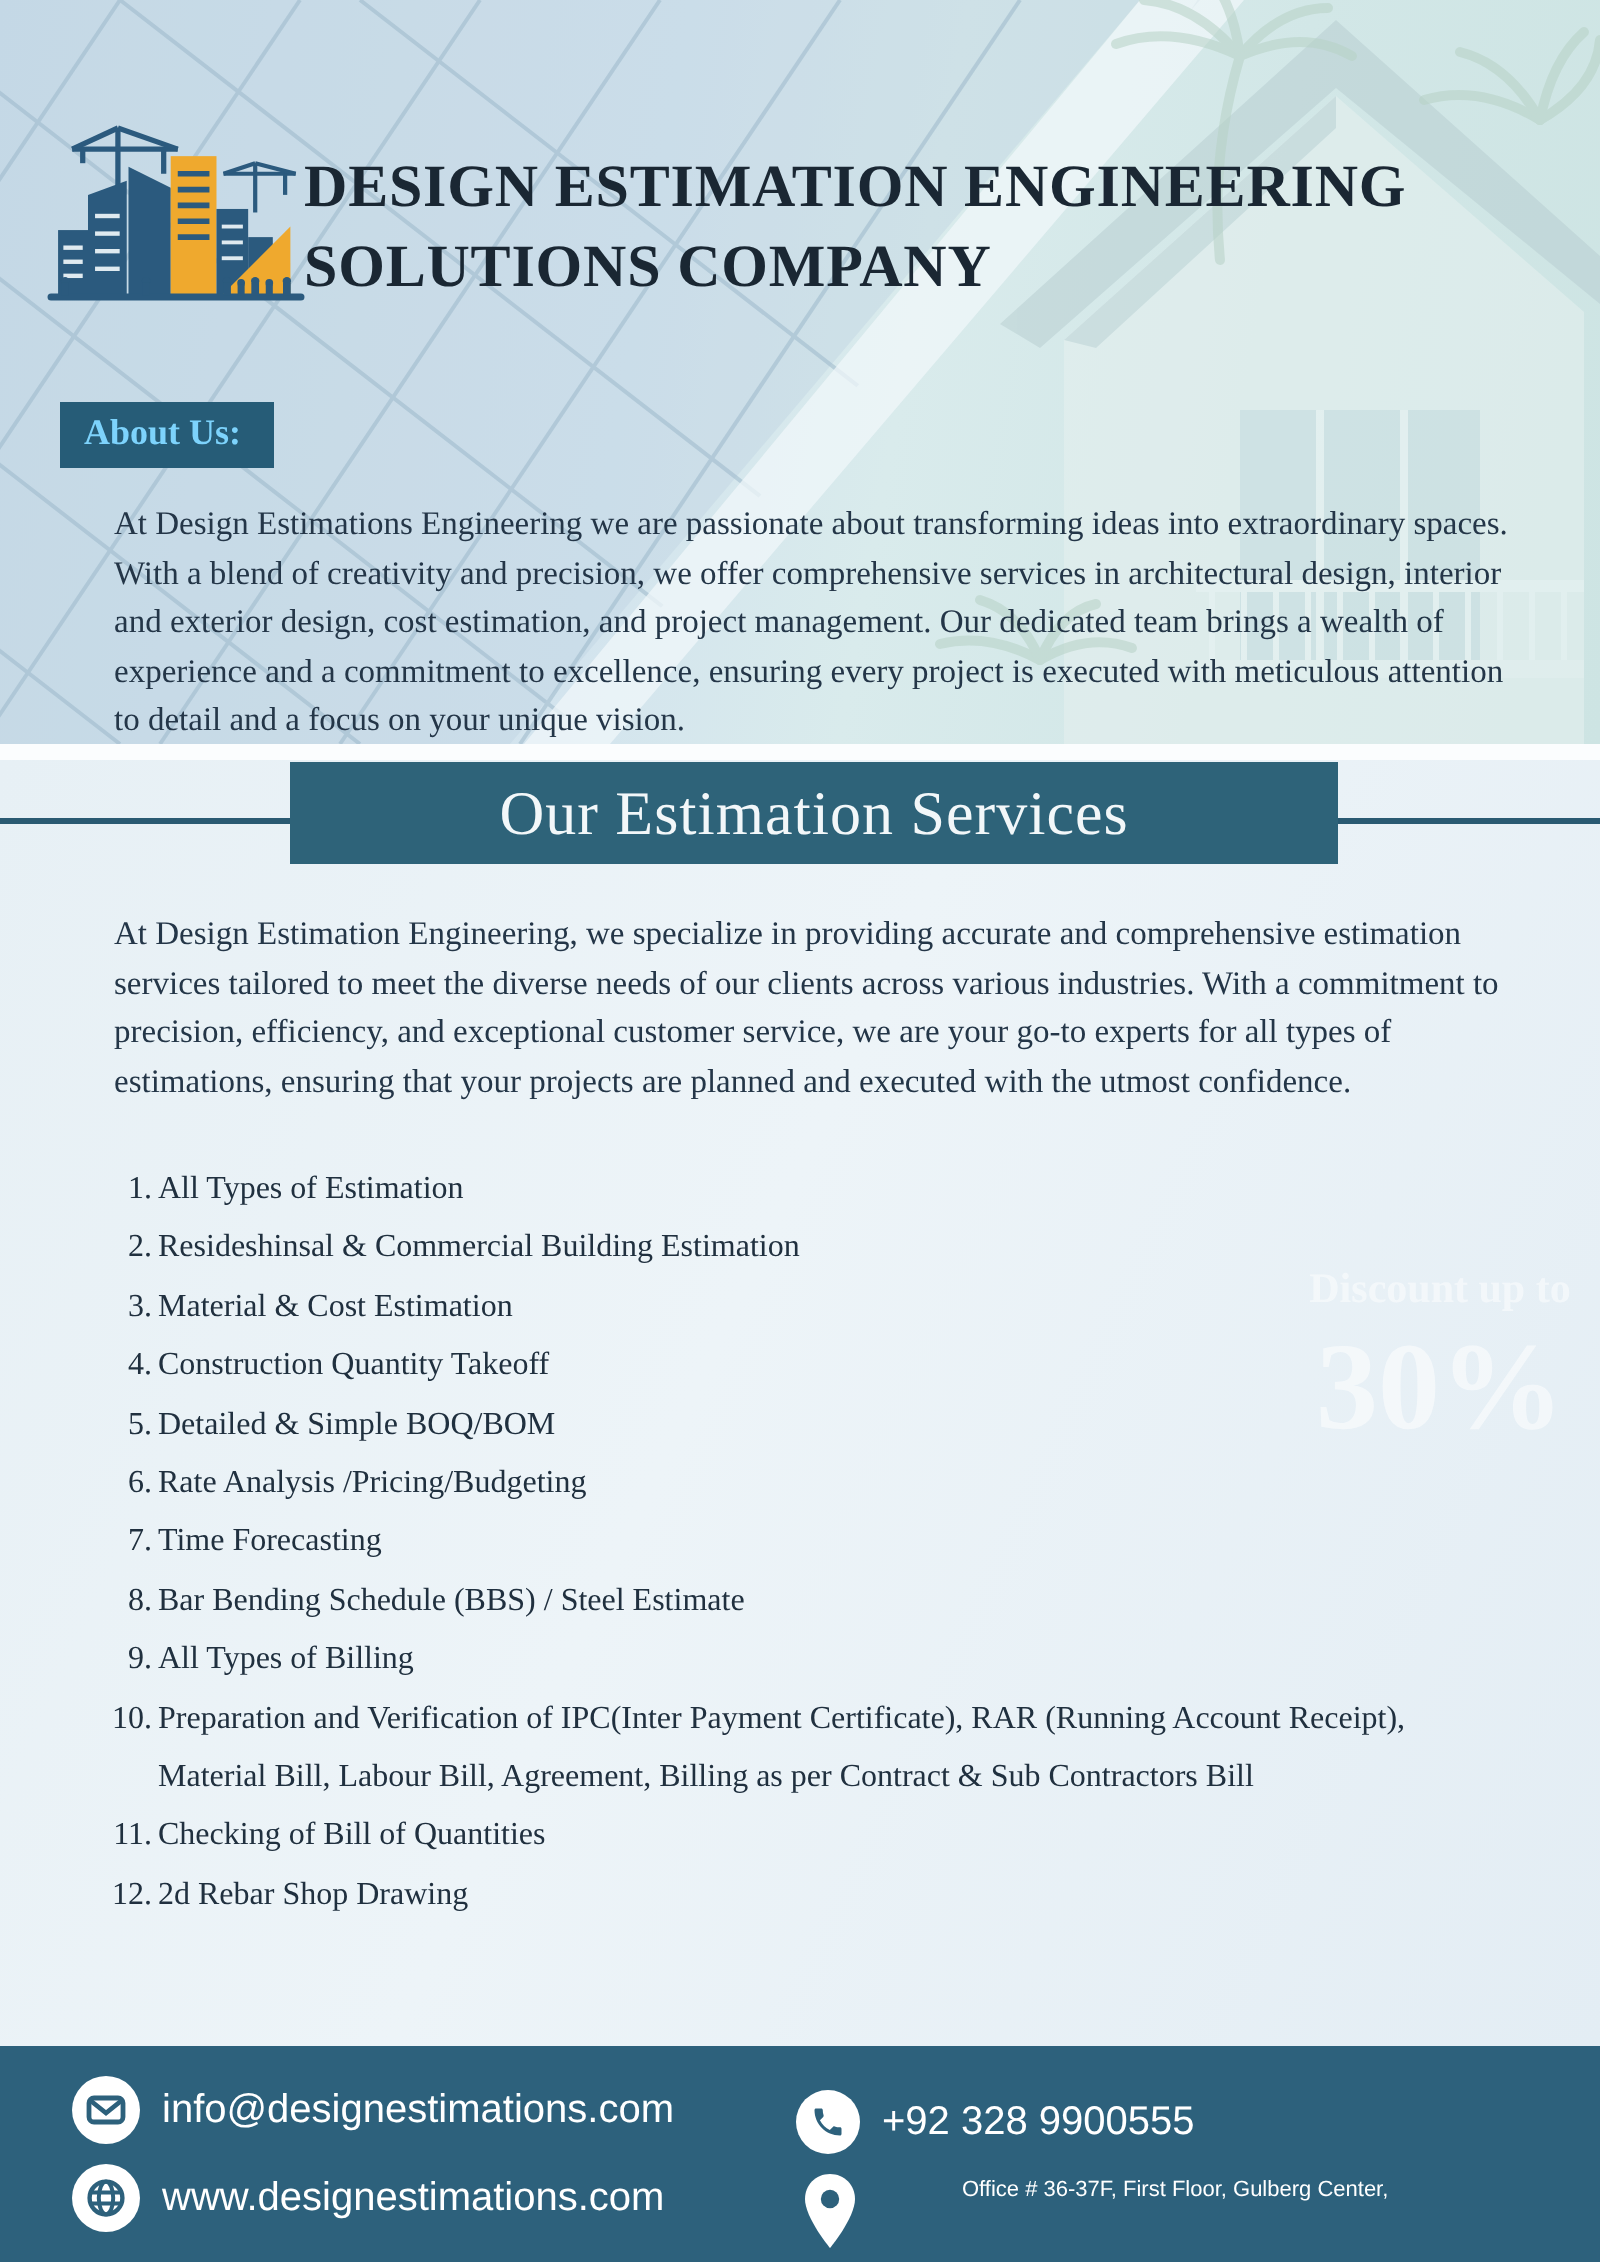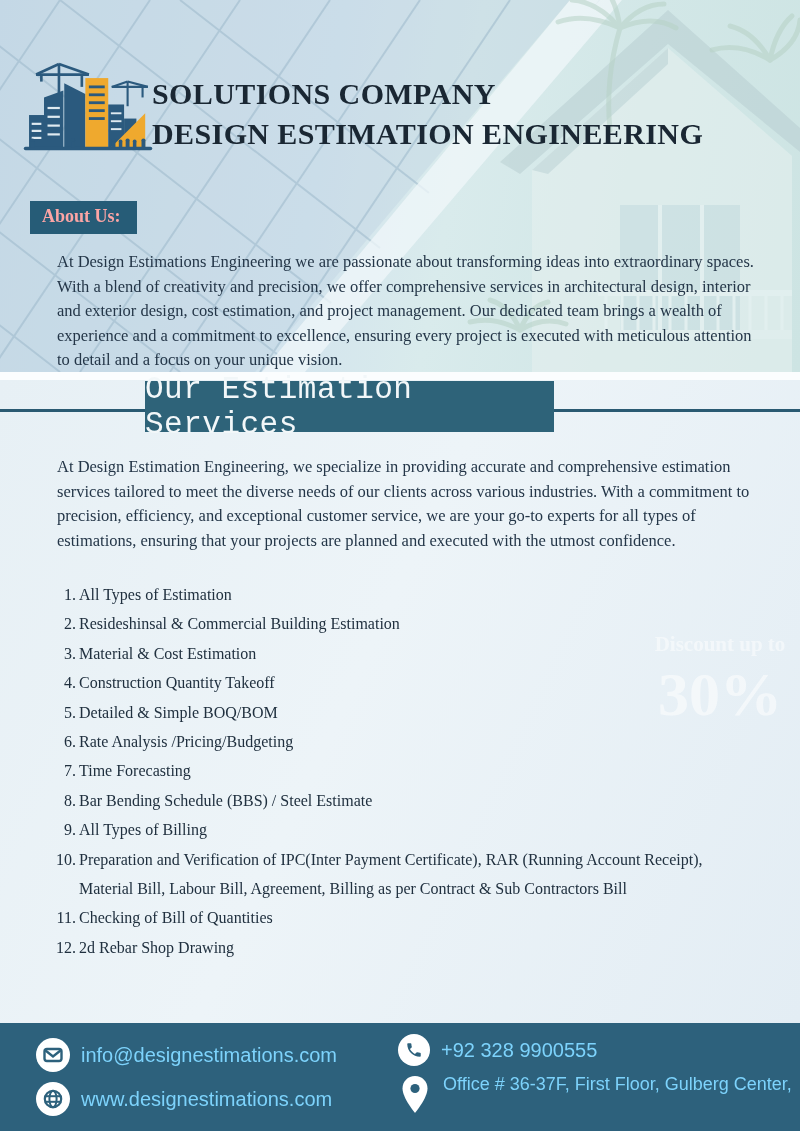"SOLUTIONS COMPANY" div { order: before "DESIGN ESTIMATION ENGINEERING" -> after "DESIGN ESTIMATION ENGINEERING" }
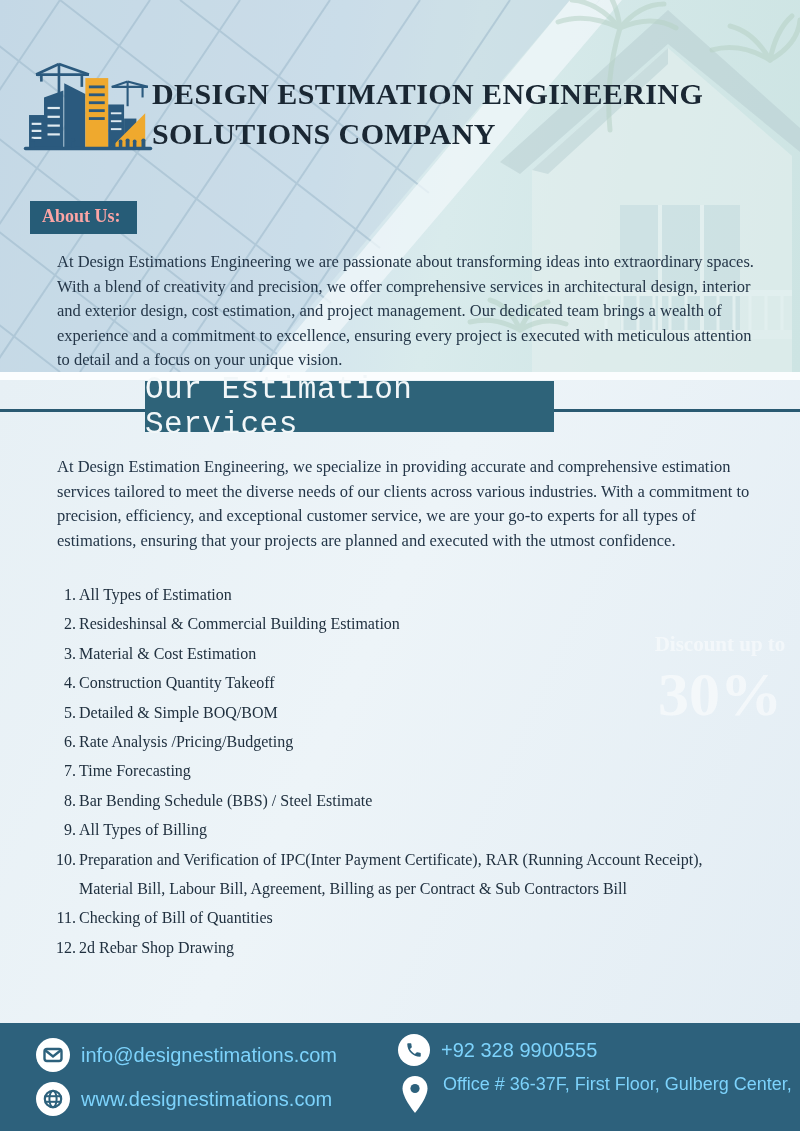"About Us:" .about-label { color: #fca5a5 -> #7dd3fc }
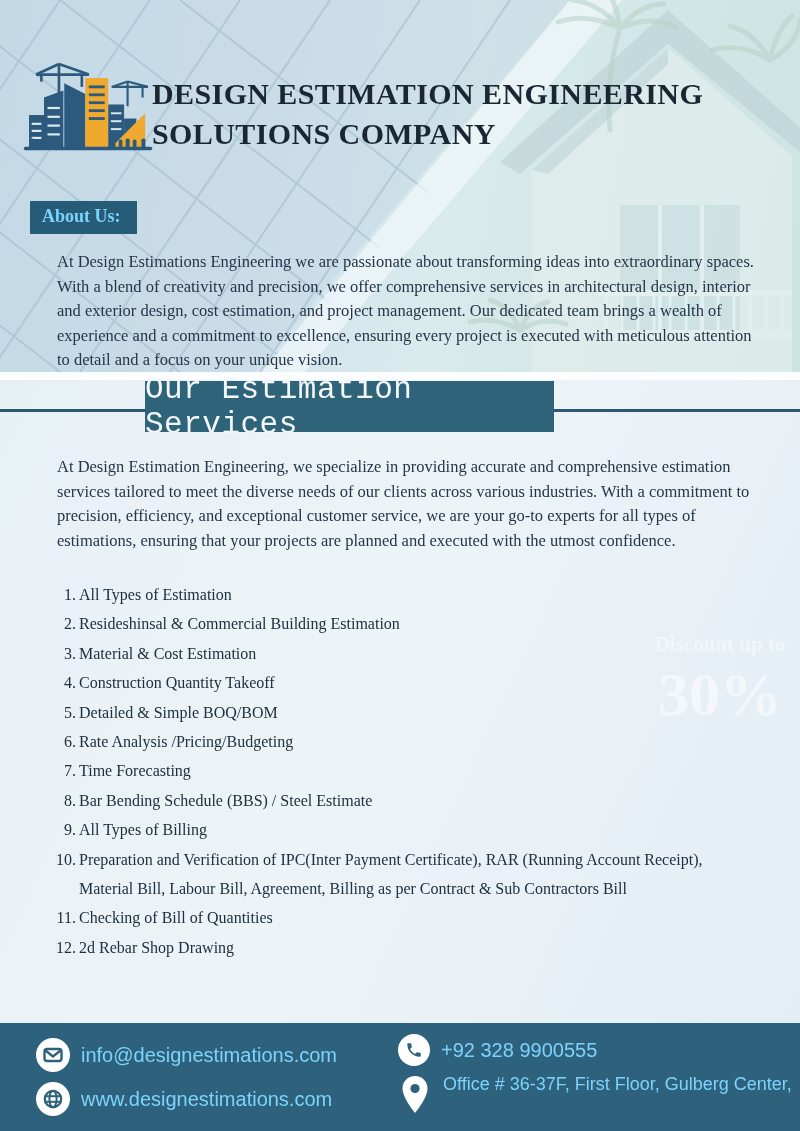"Our Estimation Services" .banner { font-family: Liberation Mono, monospace -> none; justify-content: flex-end -> center; width: 409px -> 524px }
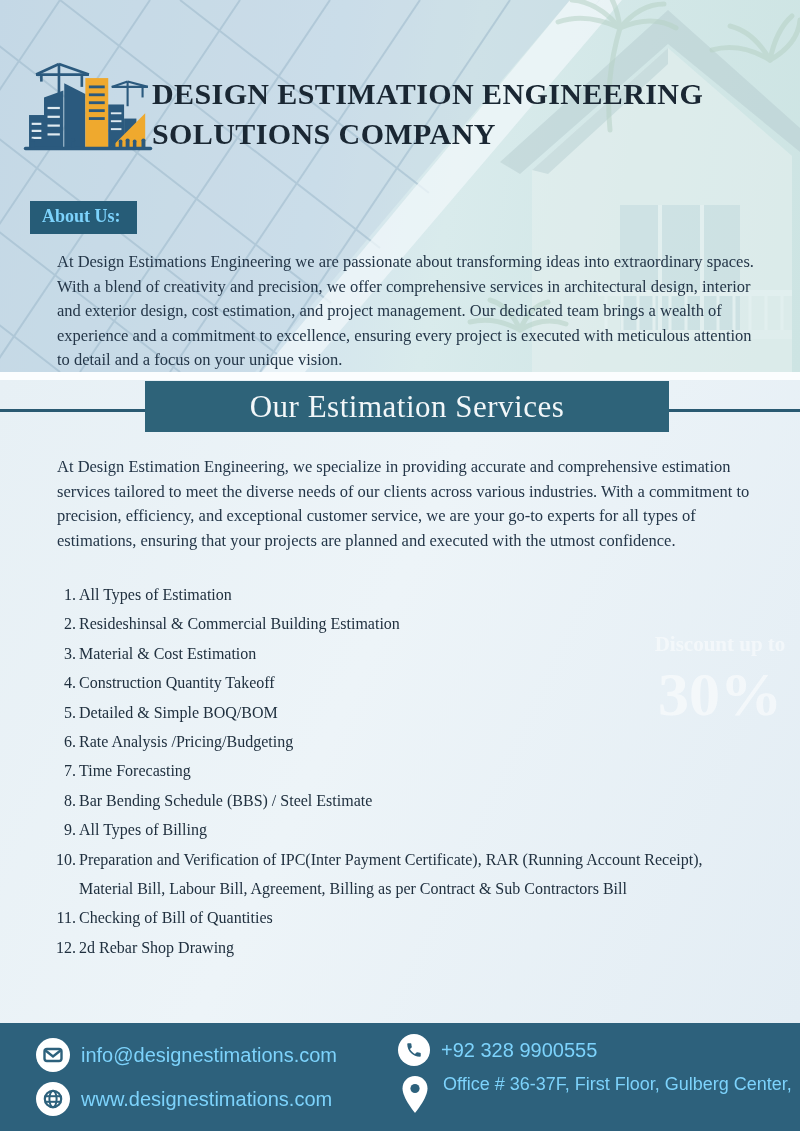"info@designestimations.com" .footer { color: #7dd3fc -> #ffffff }
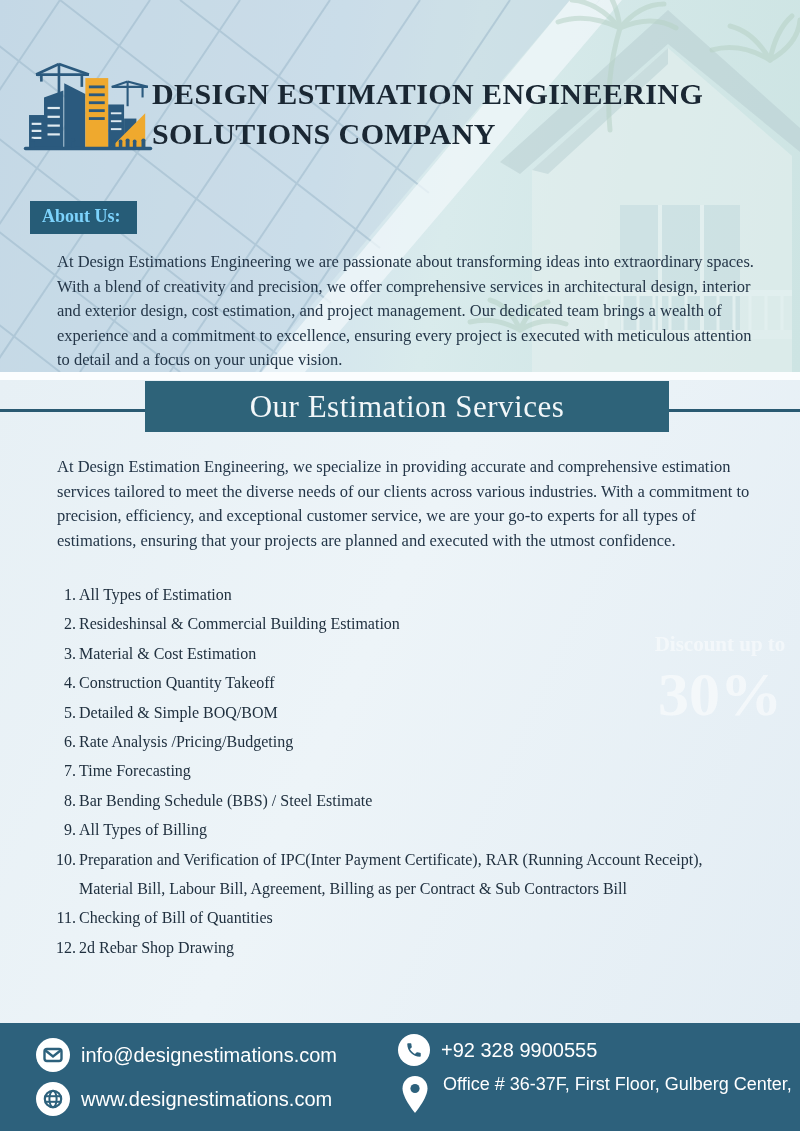"+92 328 9900555" .f-right .f-row1 { margin-top: 11px -> 22px }
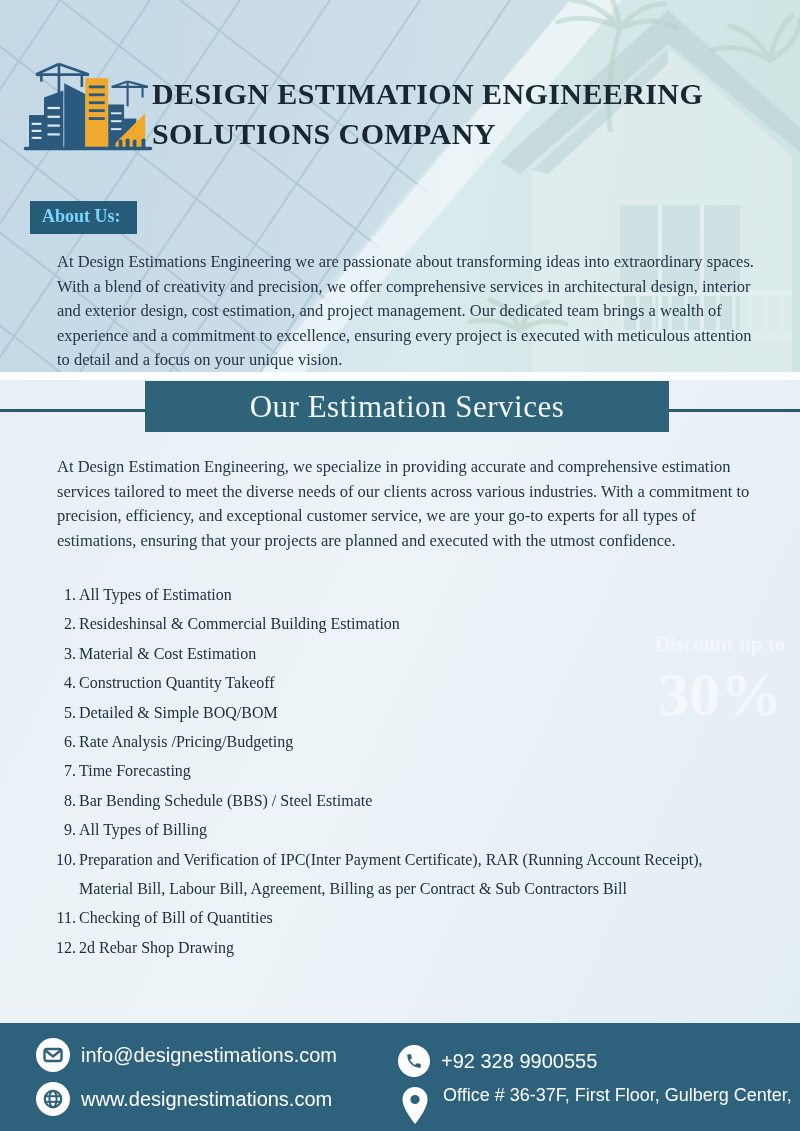"Office # 36-37F, First Floor," .f-addr { font-size: 18px -> 11px; margin-left: none -> 38px }
